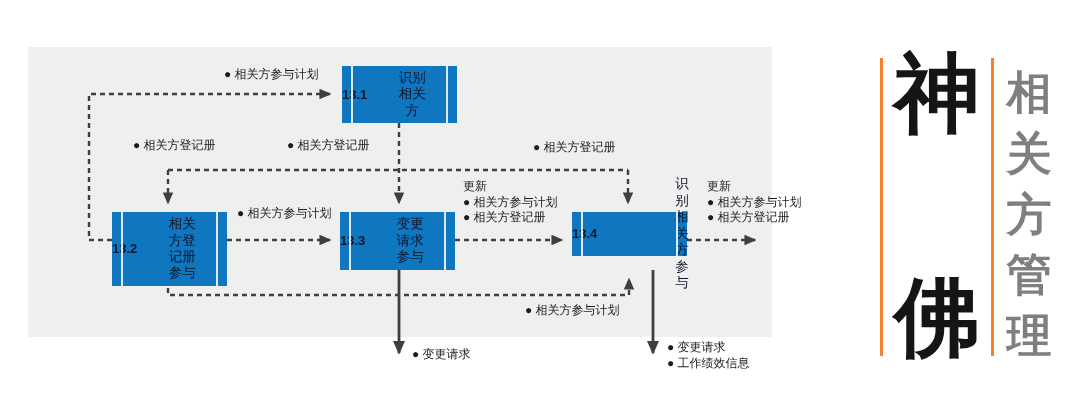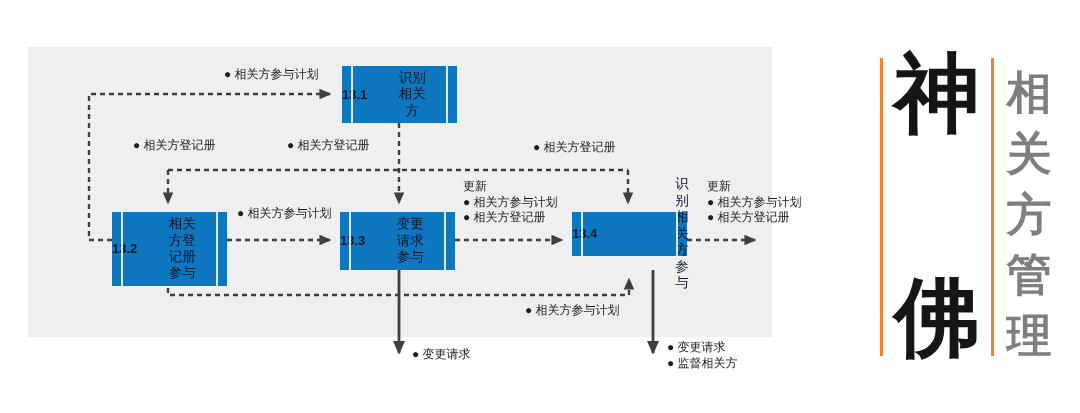"● 监督相关方" div { text: 监督相关方 -> 工作绩效信息 }
